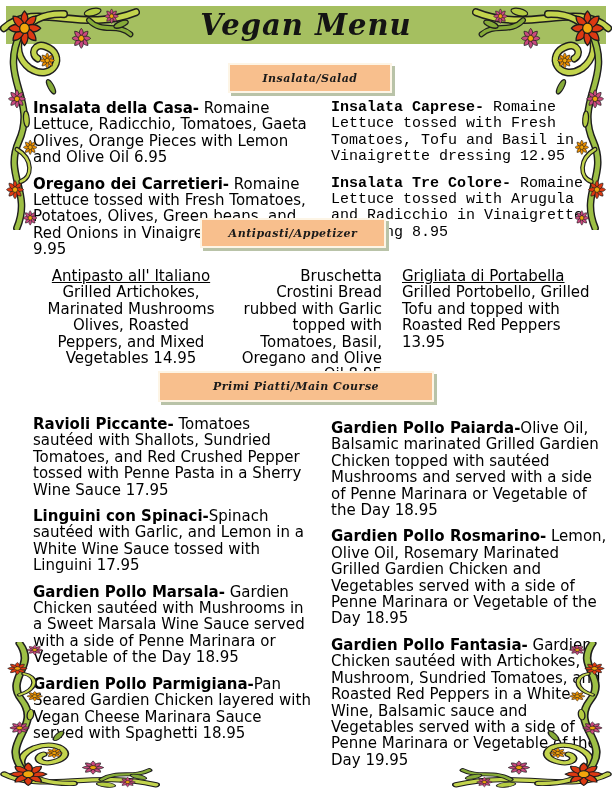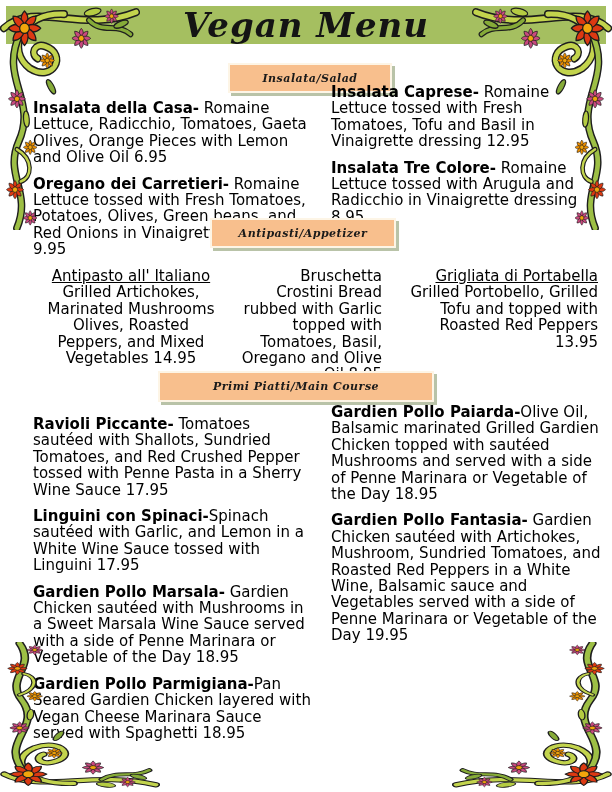"Vegan Menu" .page-title { font-size: 34px -> 29px }
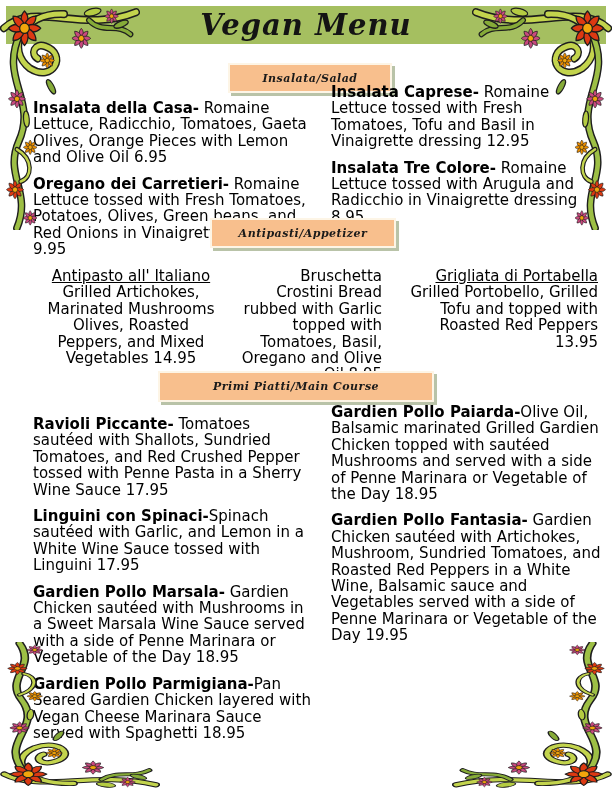"Insalata Caprese- Romaine Lettuce tossed" .salad-right { font-family: none -> Liberation Mono, monospace; top: 84px -> 100px }
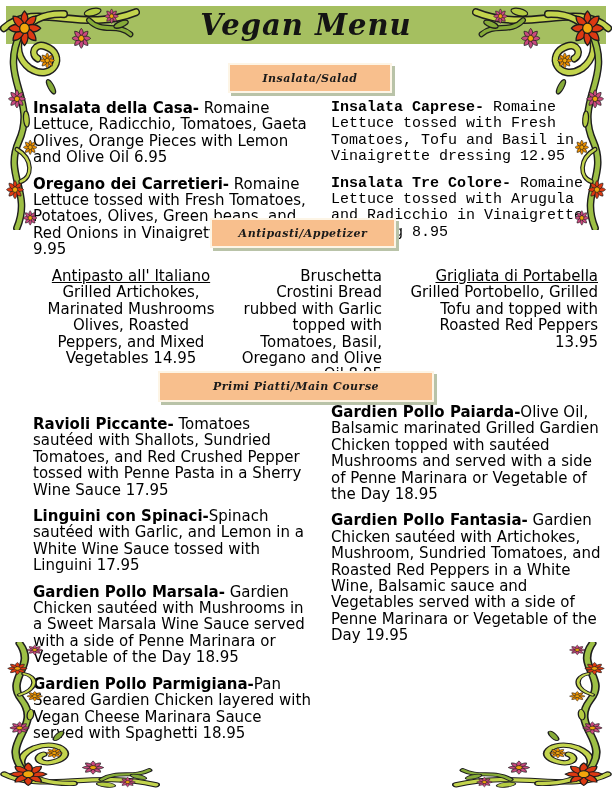"Antipasti/Appetizer" .h-anti { left: 210px -> 200px }
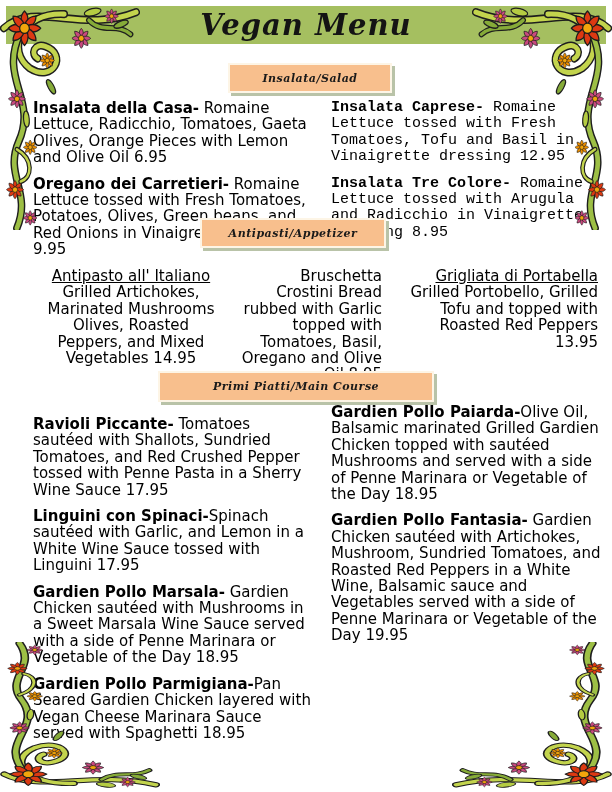"Grigliata di Portabella" .anti-3 { text-align: right -> left }
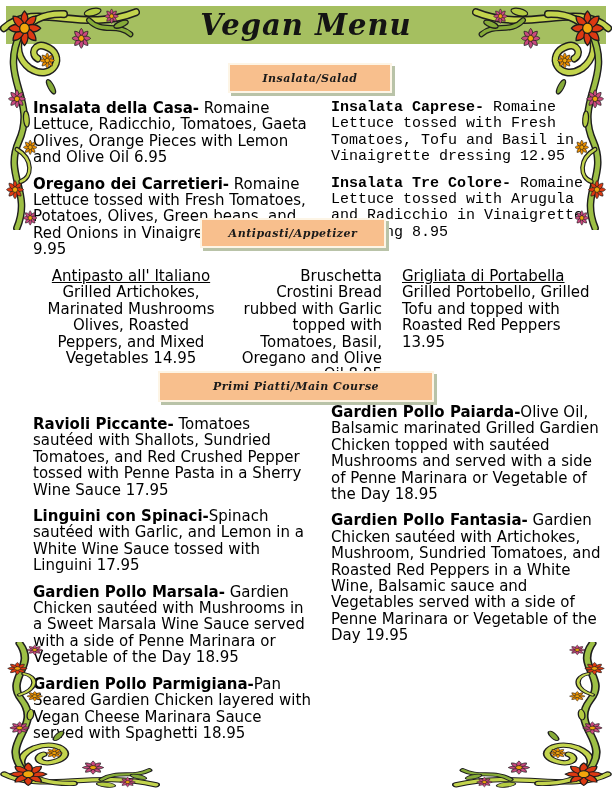"Gardien Pollo Paiarda-Olive Oil," .main-right { top: 404px -> 420px }
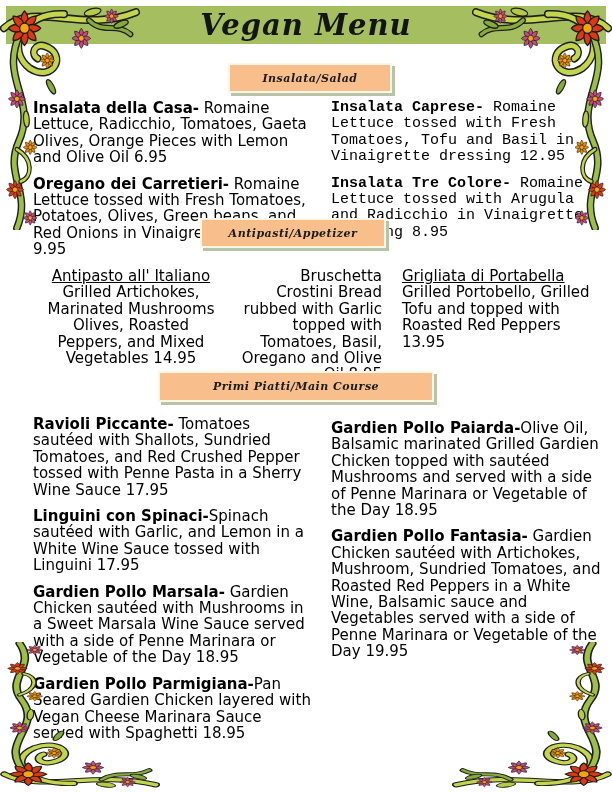"Gardien Pollo Rosmarino- Lemon, Olive" p.item { html: none -> <p><span>Gardien Pollo Rosmarino-</span><span> Lemon, Olive Oil, Rosemary Marinated Grilled Gardien Chicken and Vegetables served with a side of Penne Marinara or Vegetable of the Day 18.95</span></p> }
